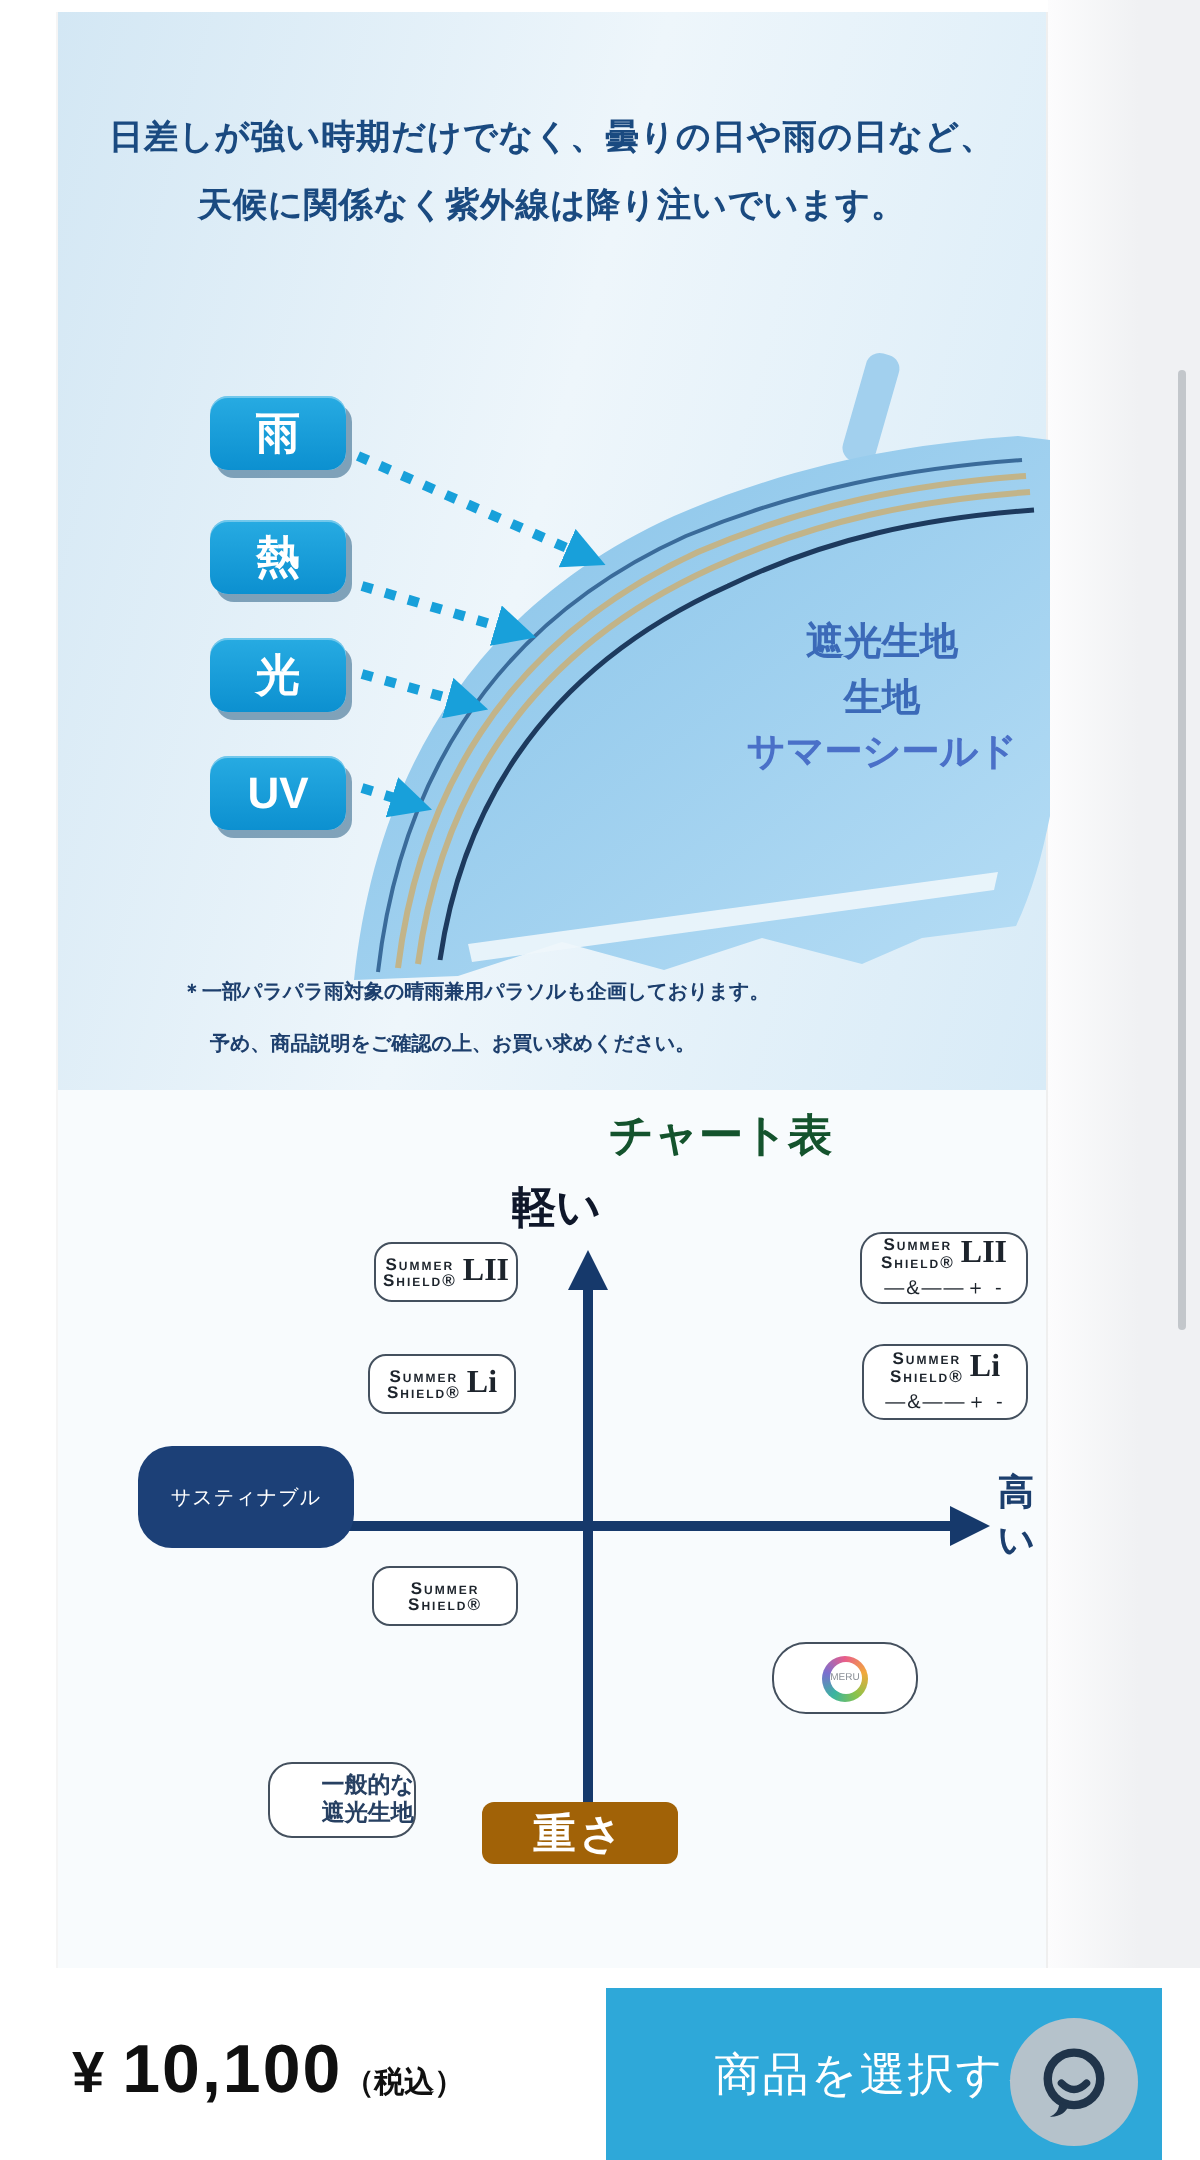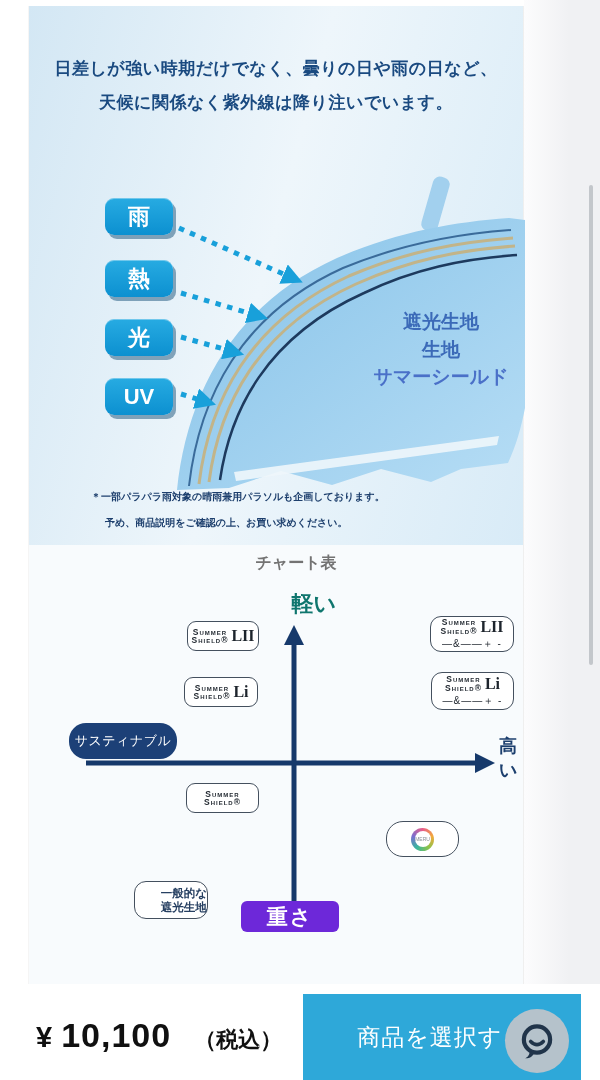"チャート表" .chart-title { color: #737373 -> #14532d; font-size: 16px -> 22px; text-align: center -> right }
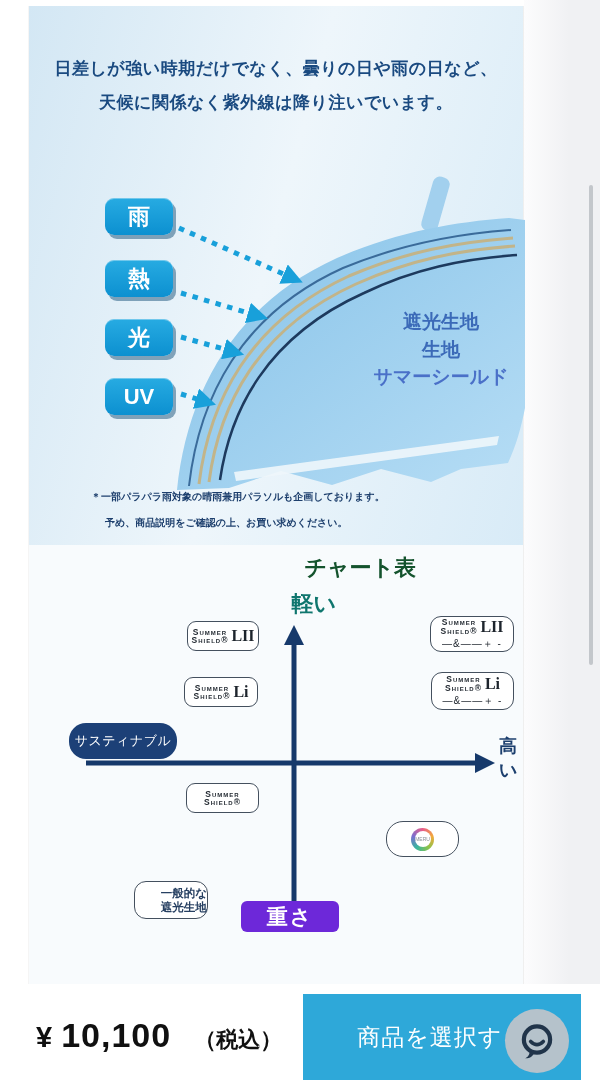"軽い" .axis-top { color: #0f766e -> #0f172a; text-align: right -> left }
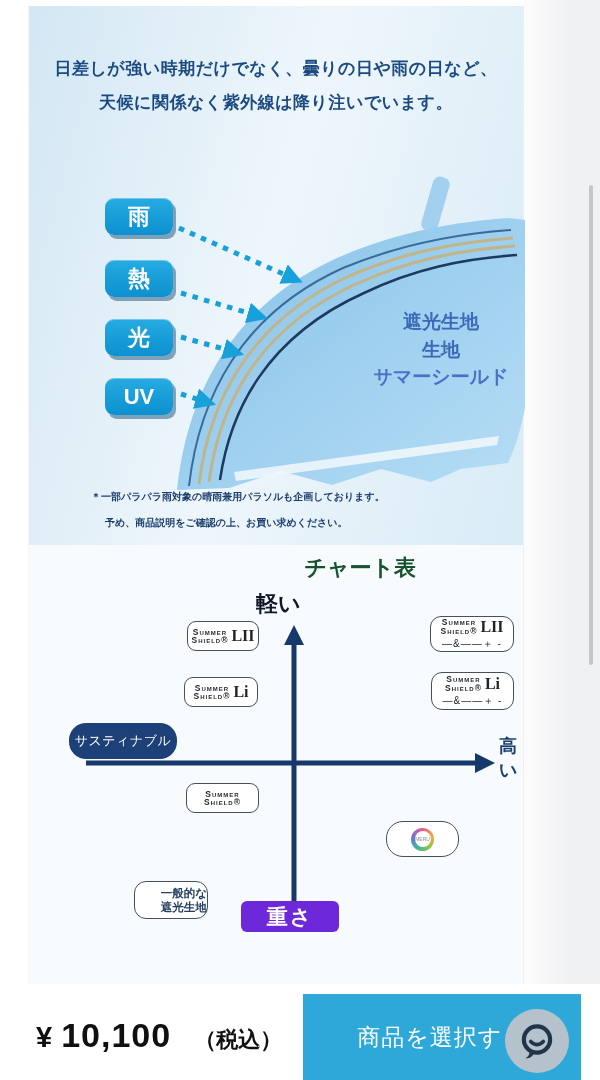"サスティナブル" .badge-sustainable { font-size: 13px -> 10px; height: 36px -> 51px }
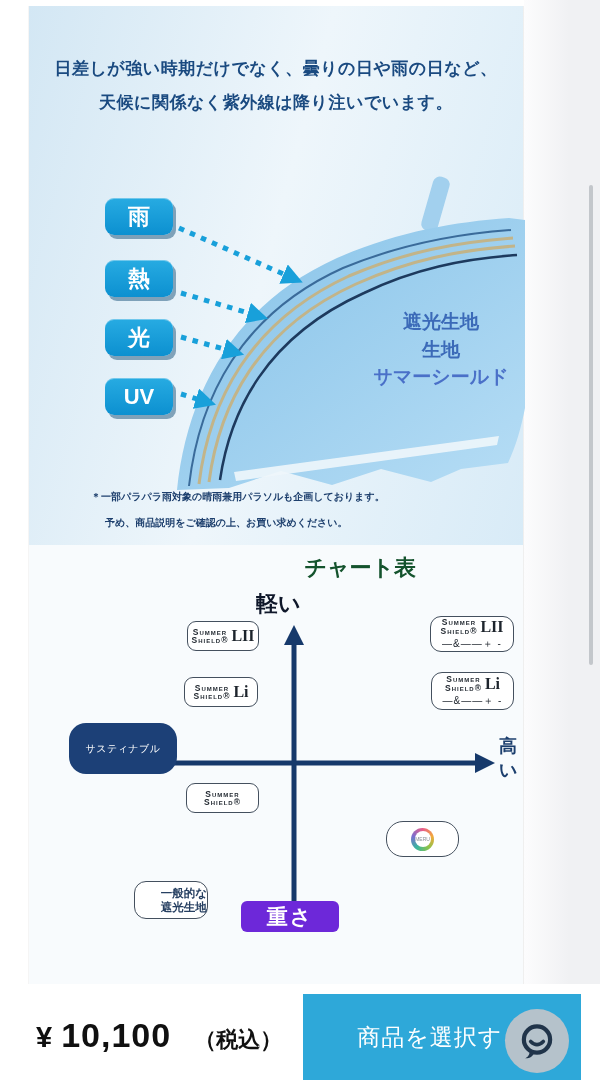"重さ" .badge-weight { background: #6d28d9 -> #a16207 }
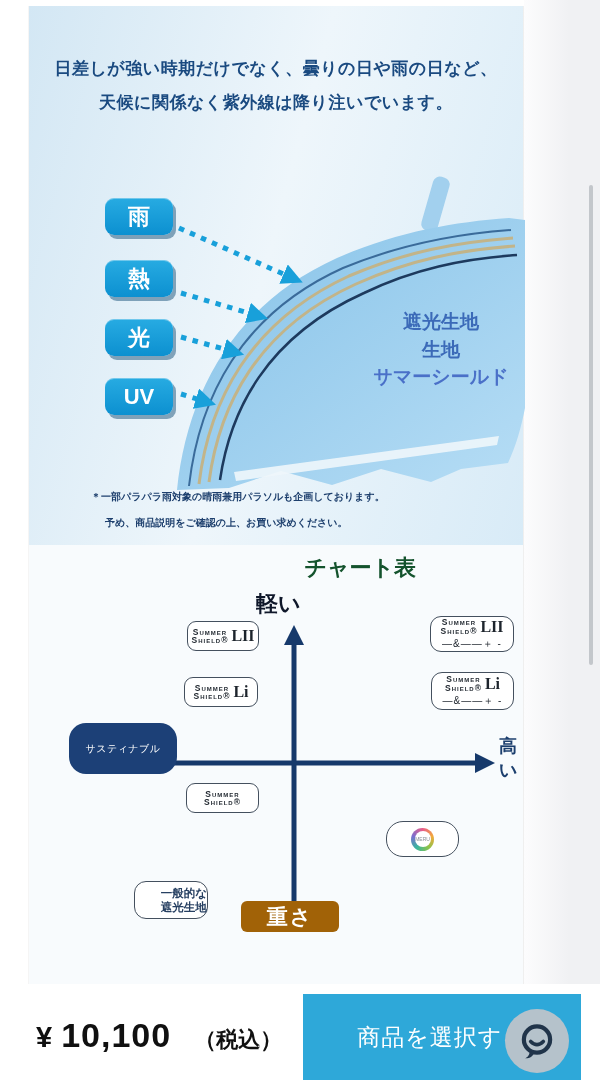"（税込）" .price .tax { font-size: 22px -> 15px; margin-left: 23px -> 1px }
